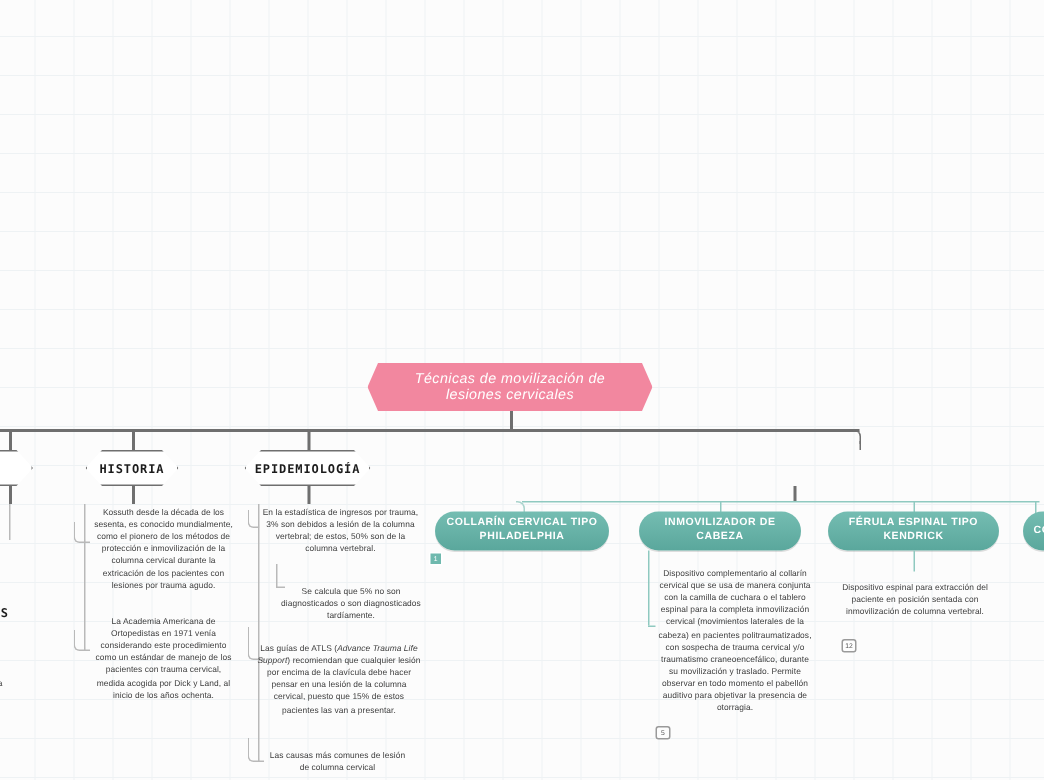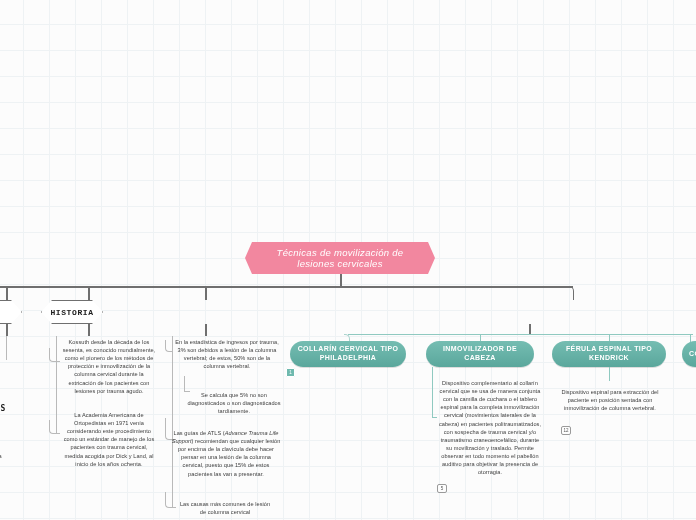"HISTORIA" div.hex-node { font-family: Liberation Mono, monospace -> none; left: 41px -> 57px }
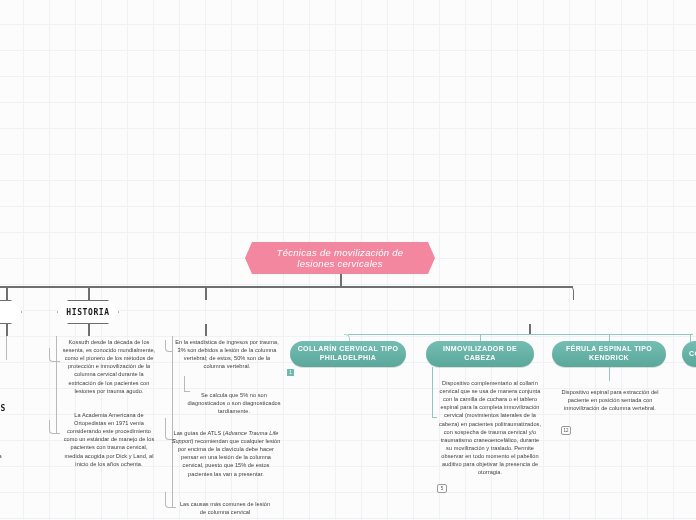"EPIDEMIOLOGÍA" div.hex-node { html: none -> <div>EPIDEMIOLOGÍA</div> }
